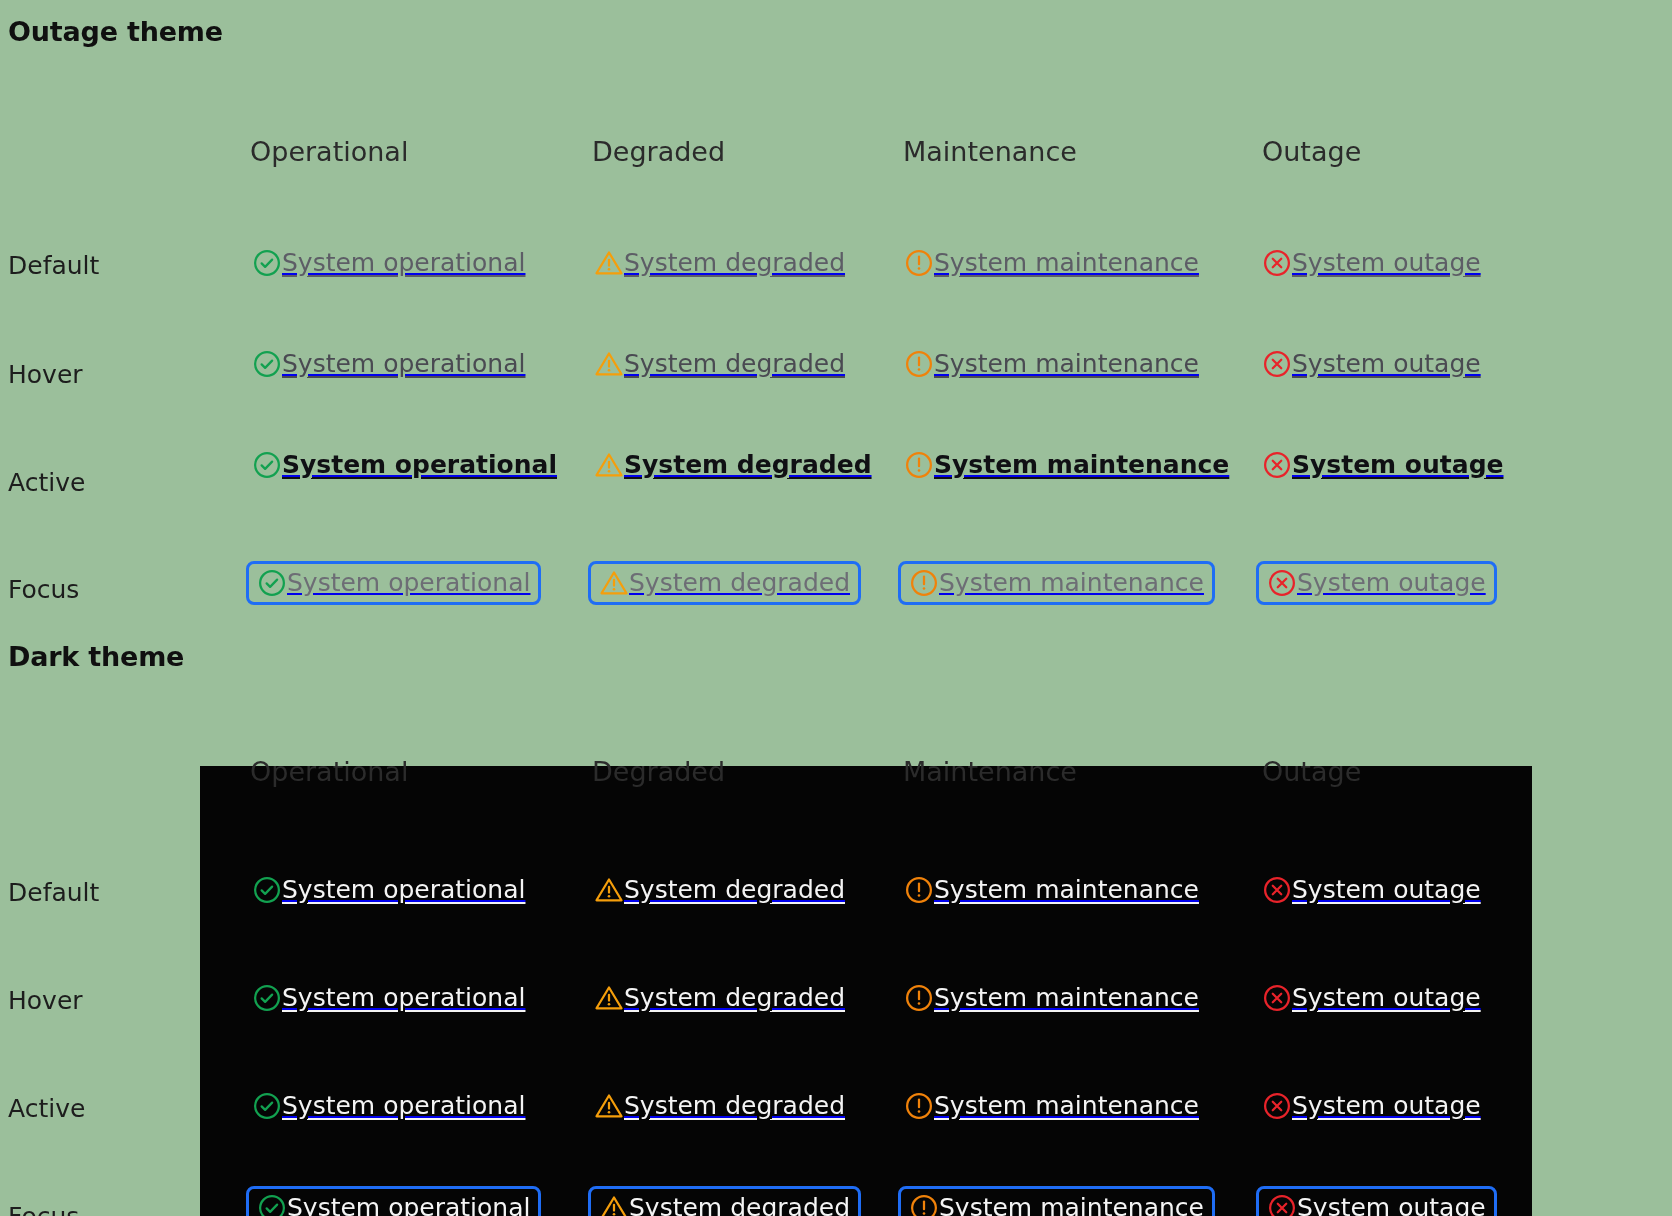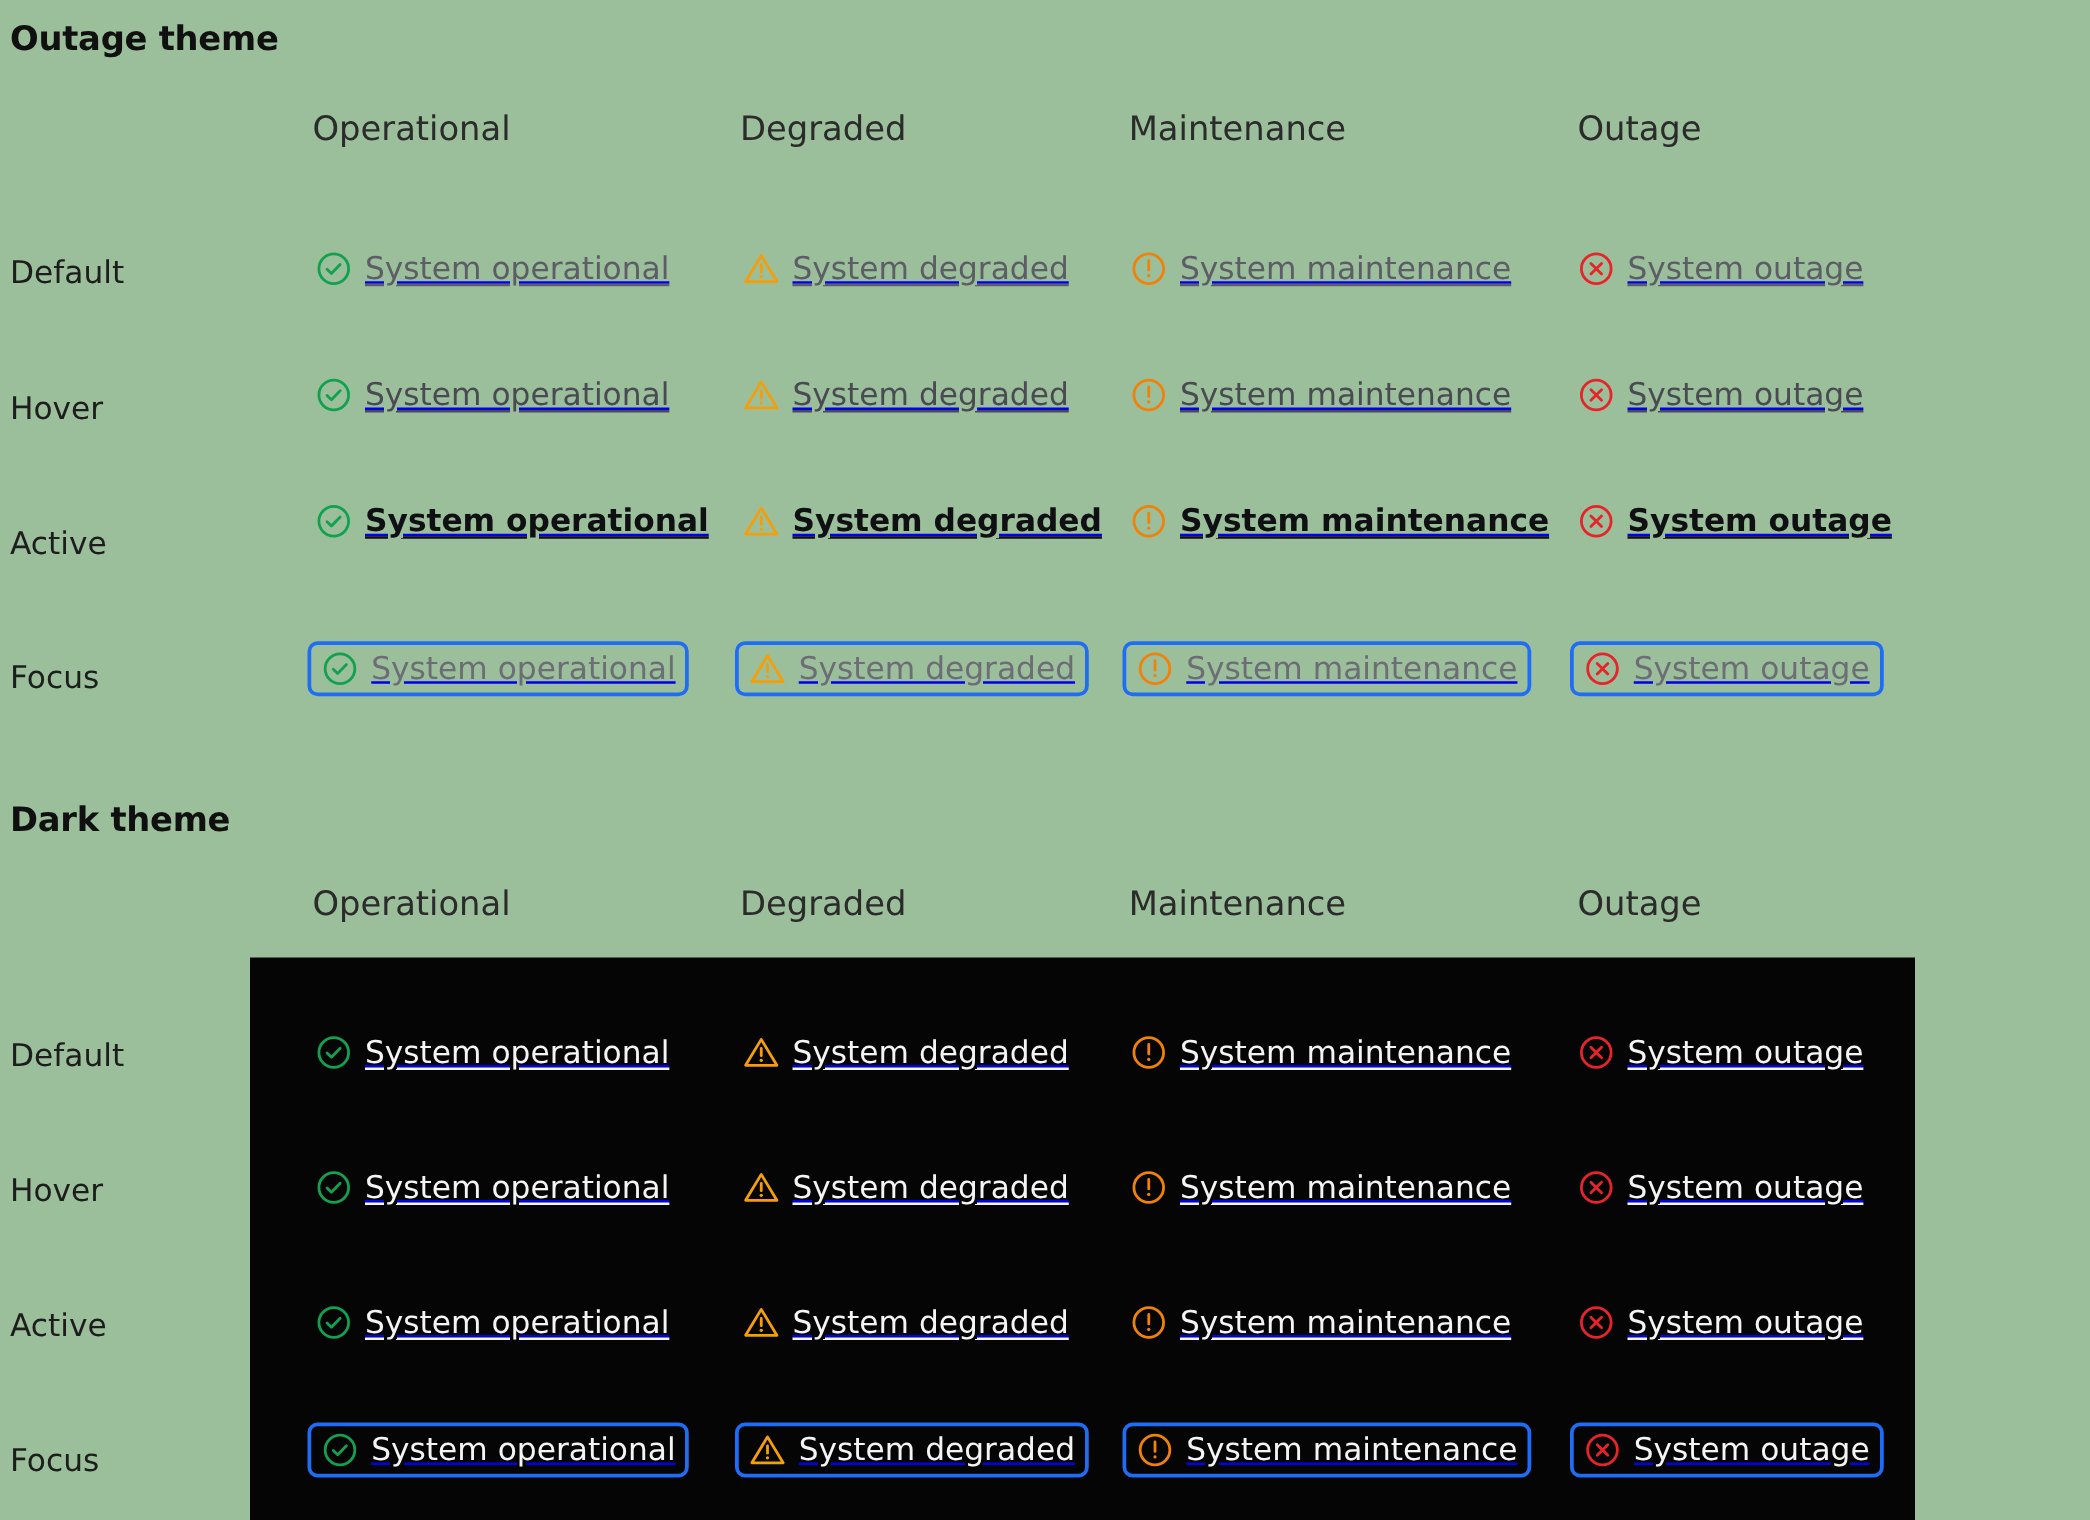"Operational" .grid { margin-top: none -> 48px }
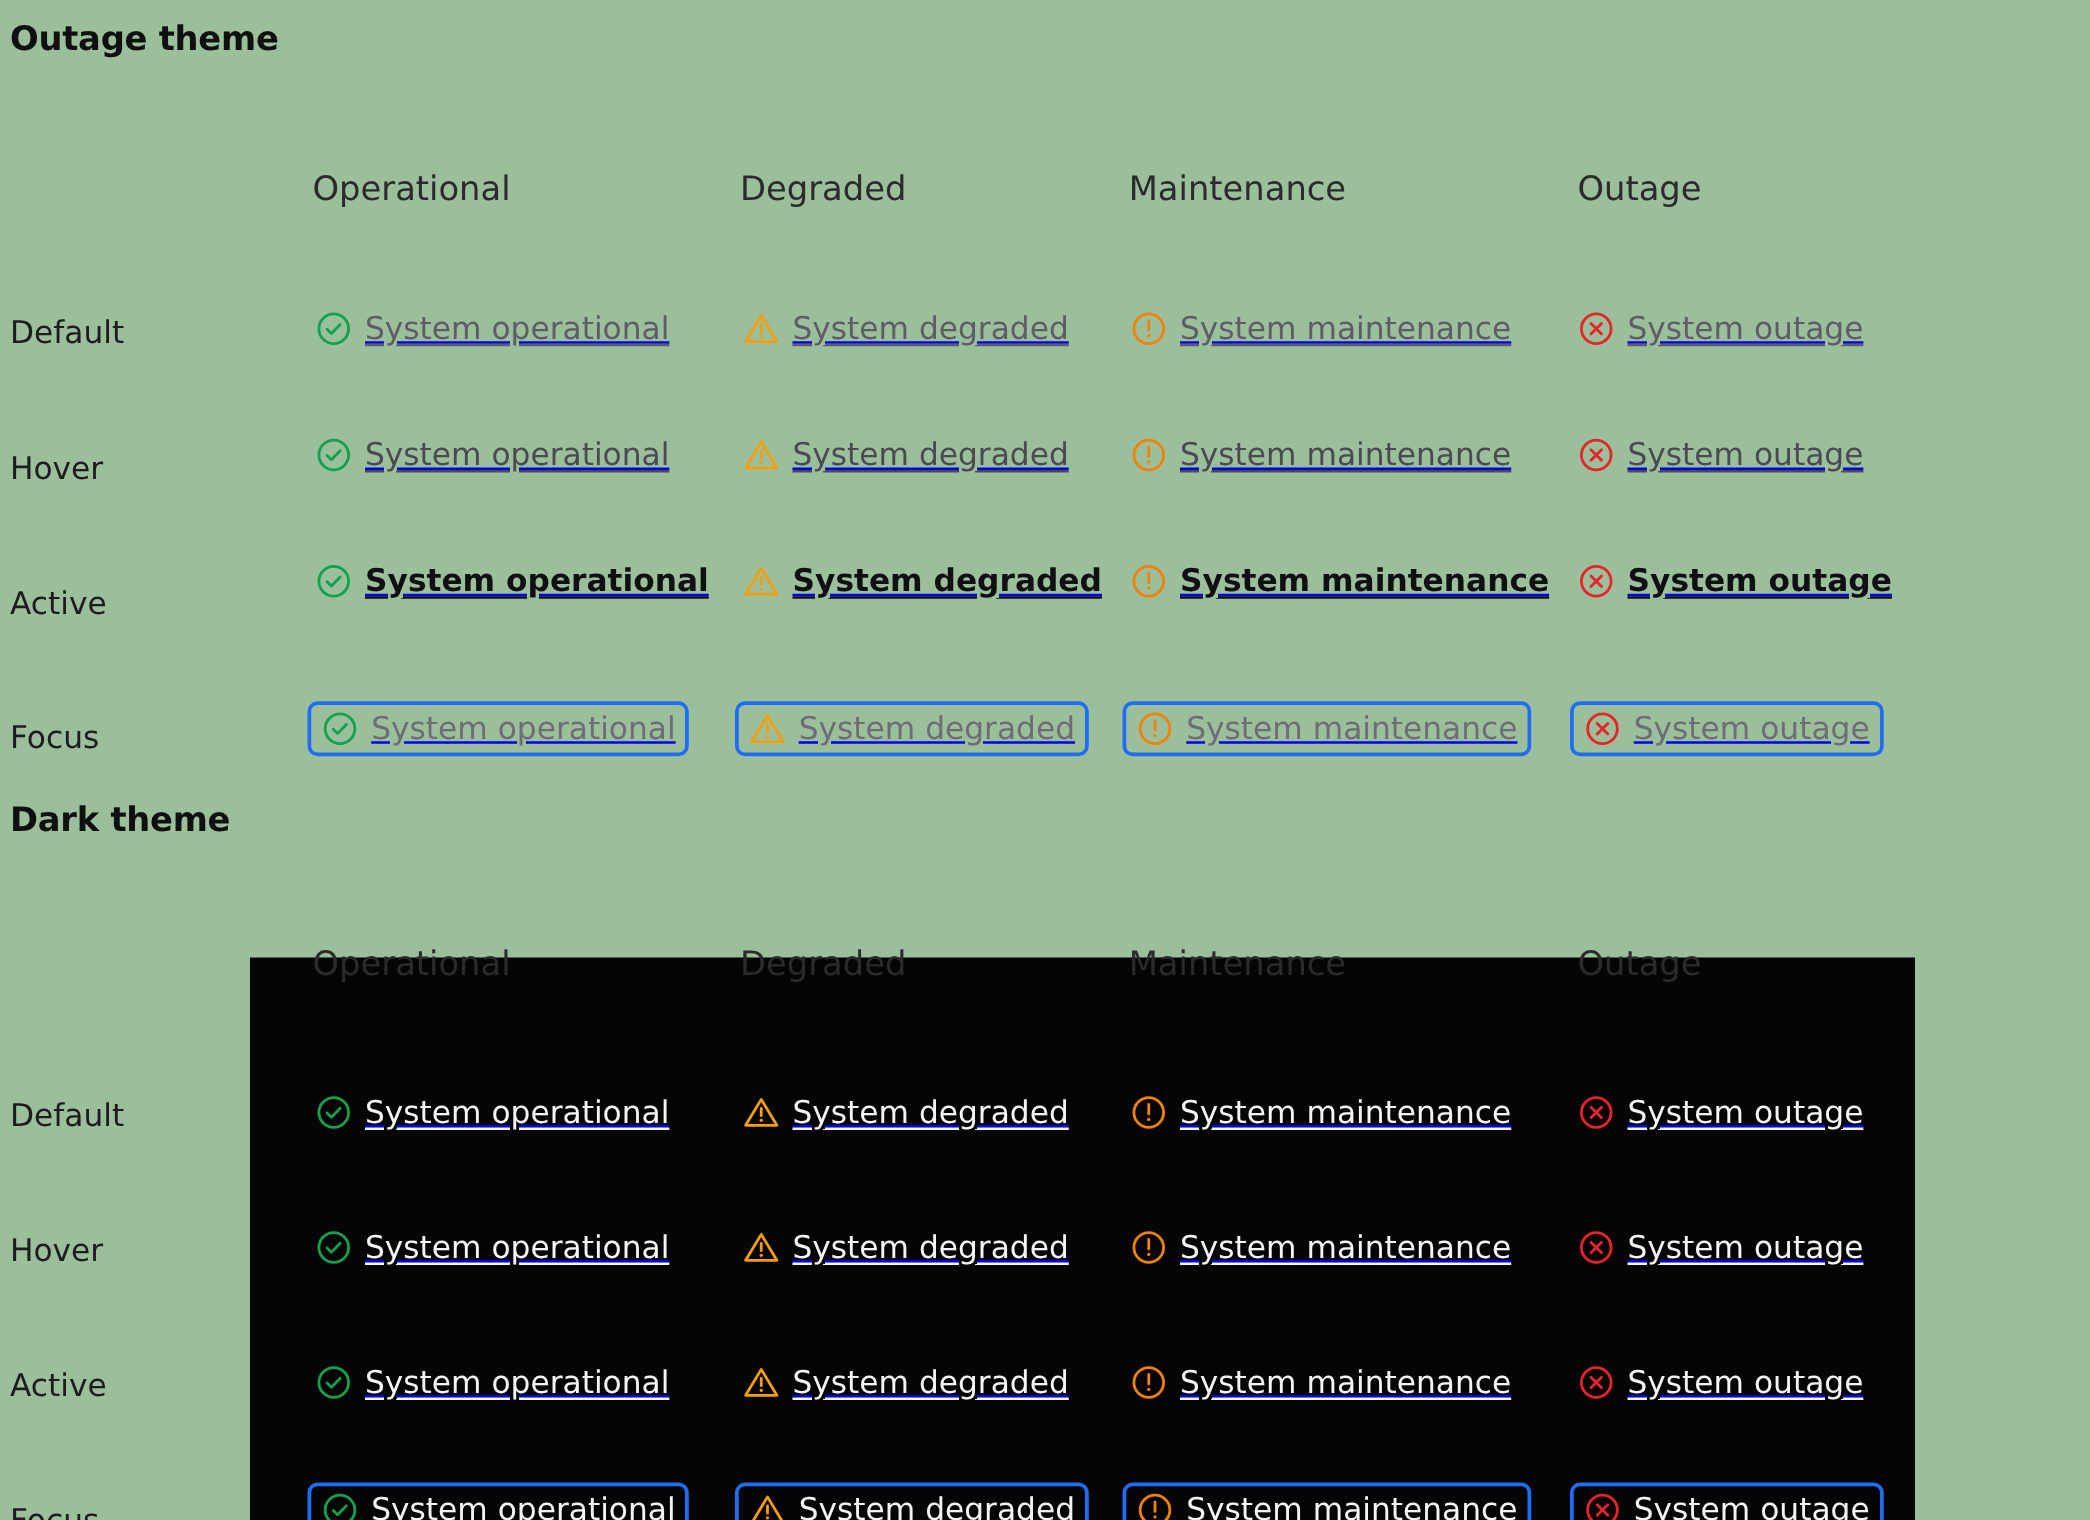"System operational" .cell { gap: 10px -> none }
